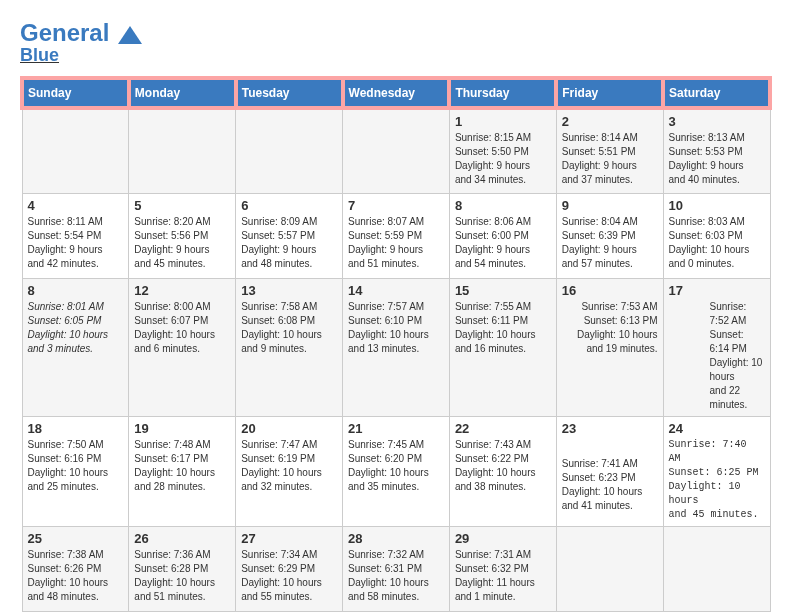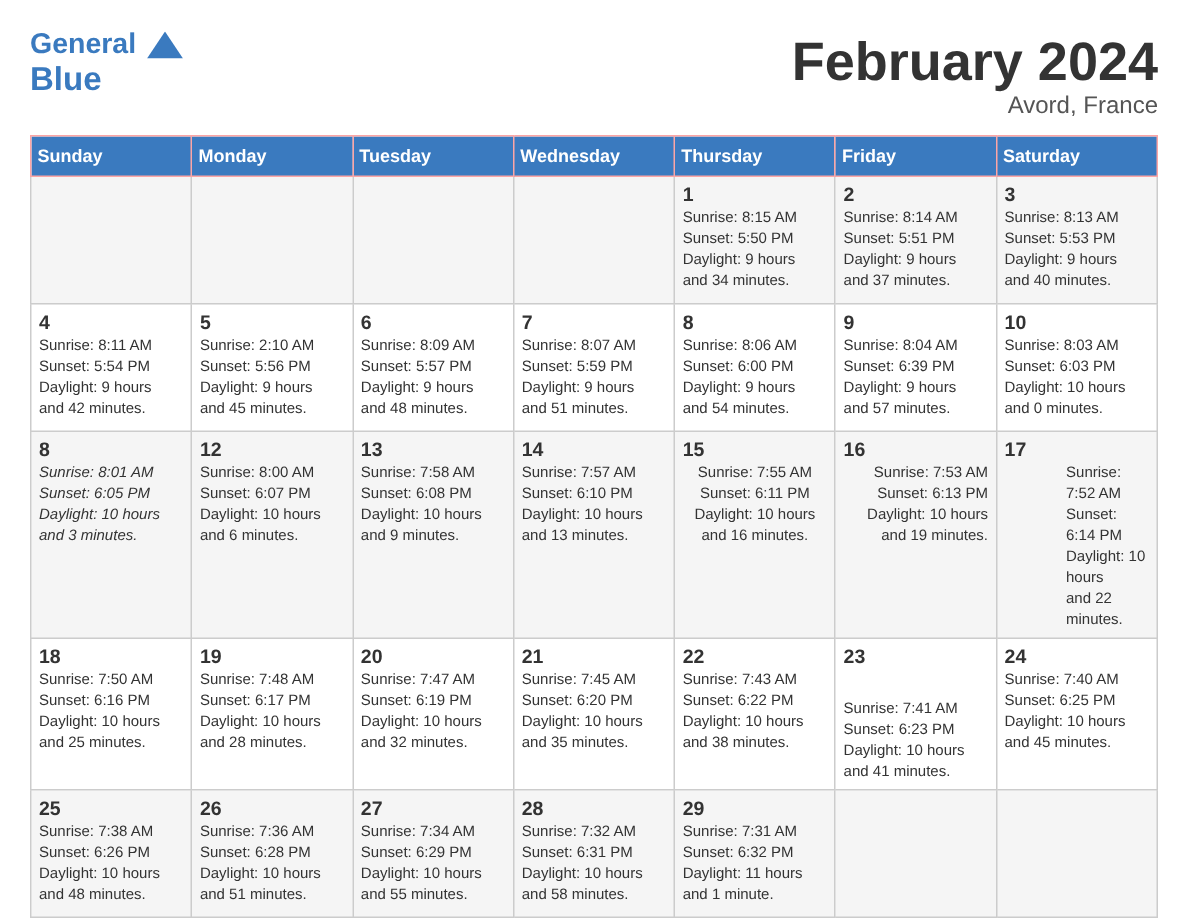"General" .logo-text { font-size: 19px -> 24px }
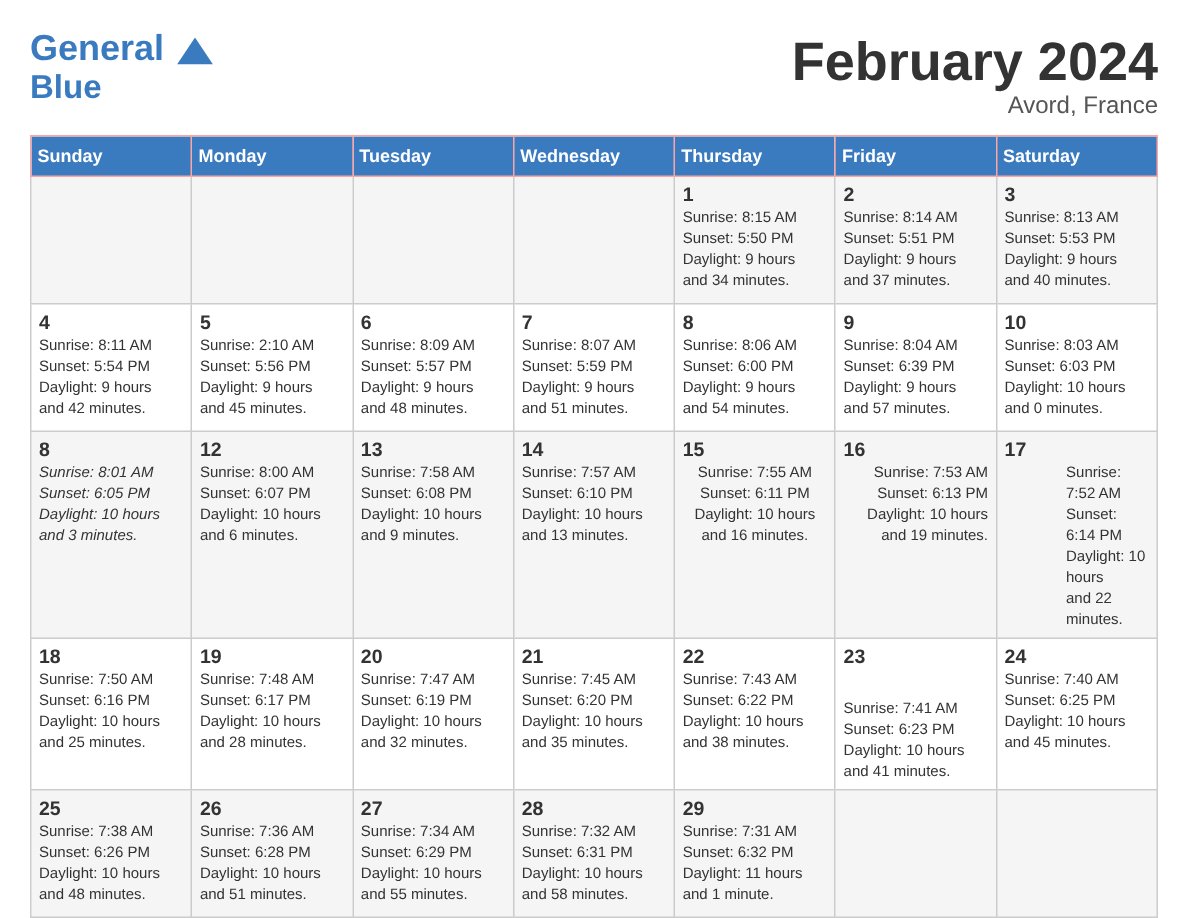"Blue" div.logo-text { font-size: 22px -> 18px; text-decoration: none -> underline }
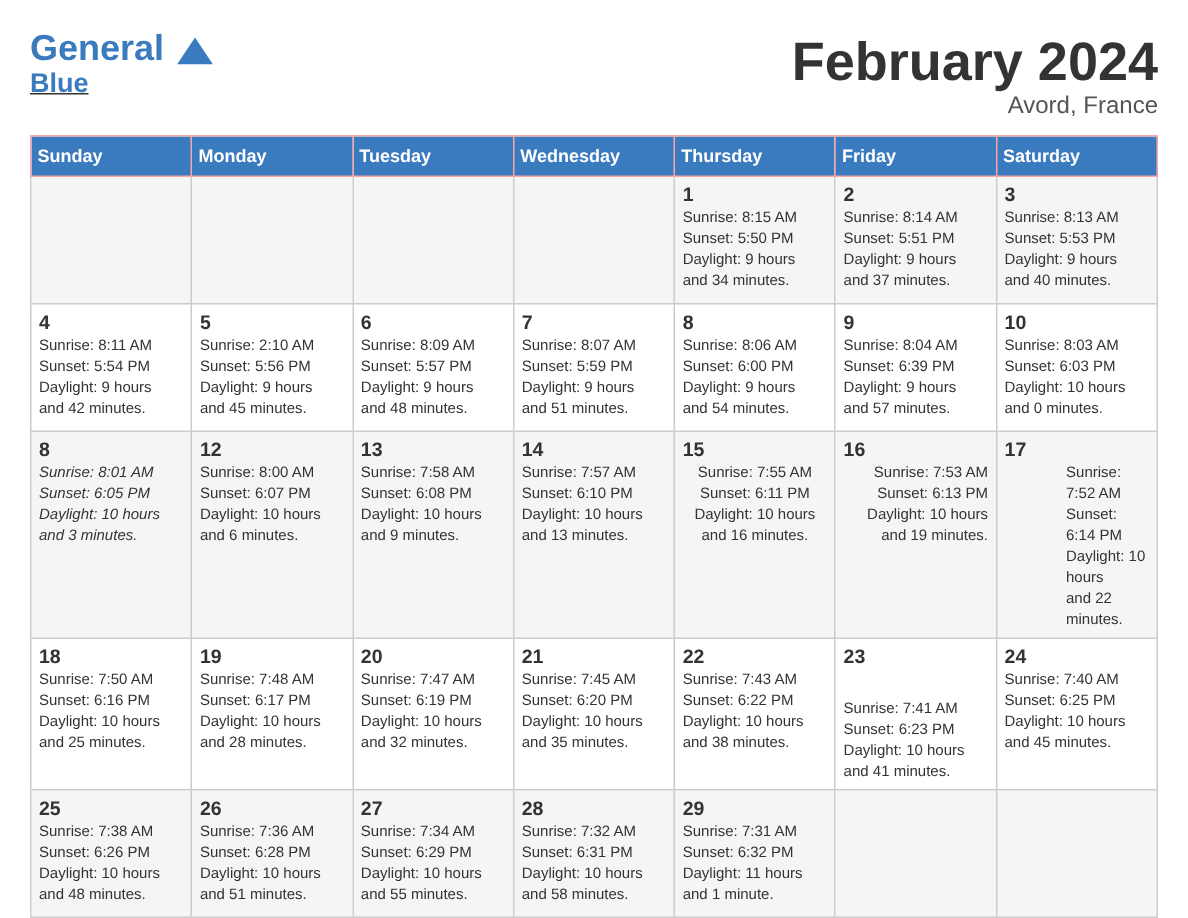"February 2024" div.title-block { html: <div> <div>February 2024</div> <div>Avord, France</div> </div> -> none }
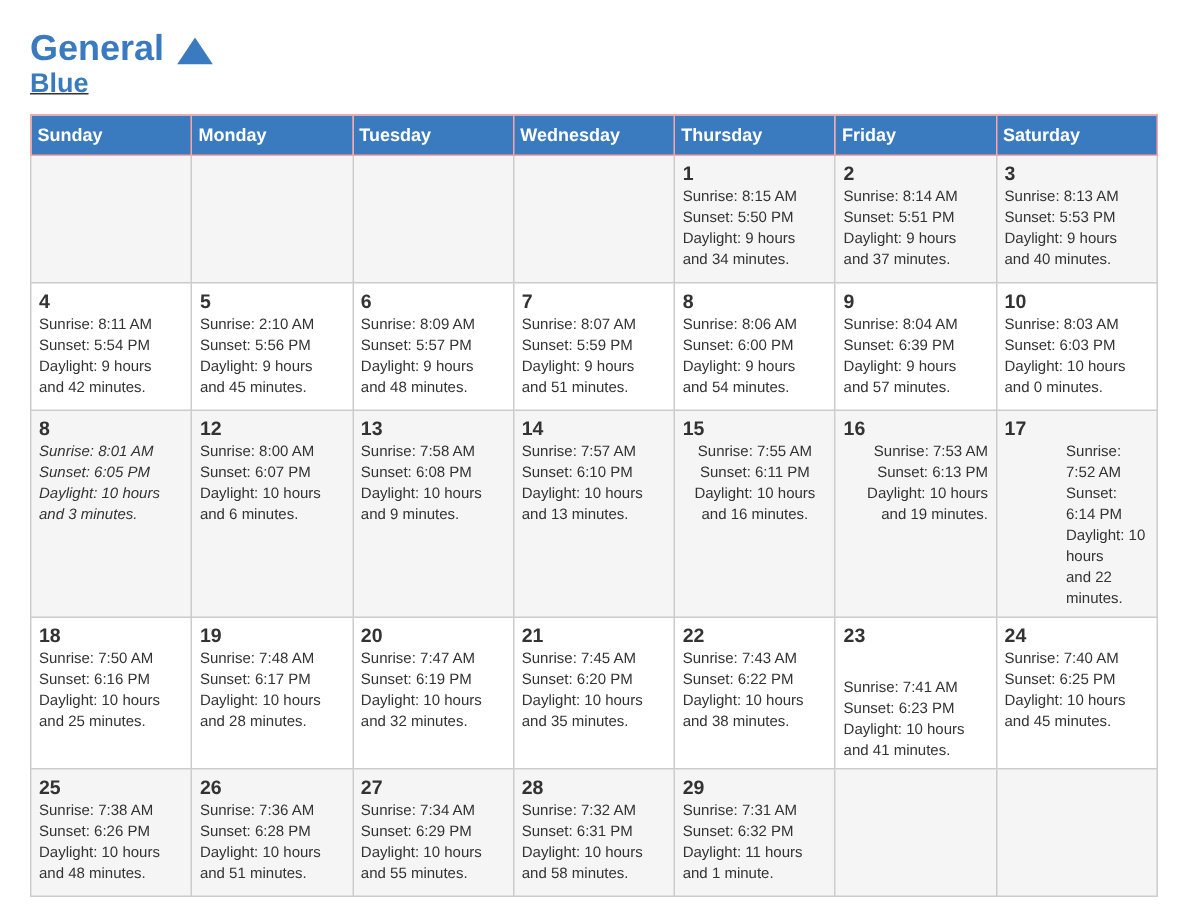"Sunday" thead th { border: 1px solid #fca5a5 -> 4px solid #fca5a5 }
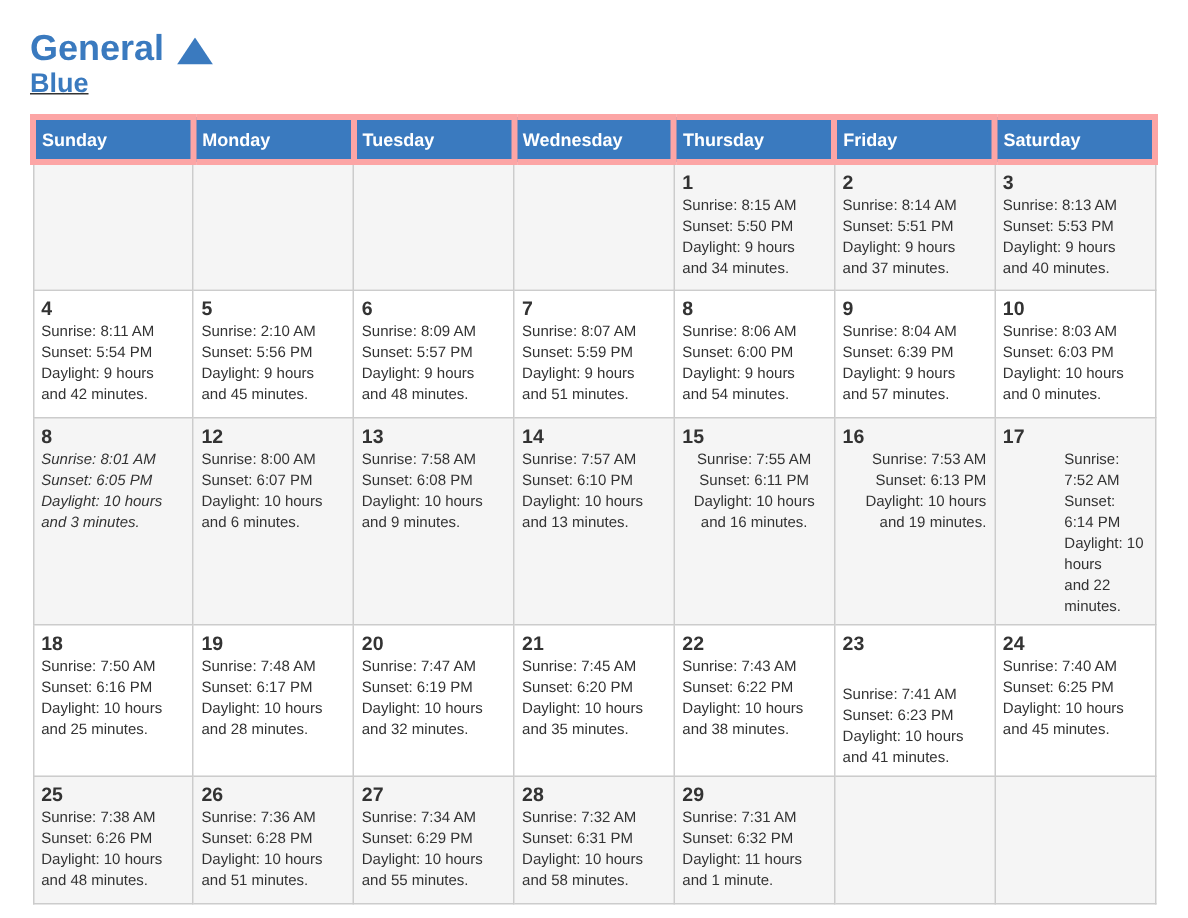"Sunrise: 2:10 AM" div.day-info { text: 2:10 -> 8:20 }
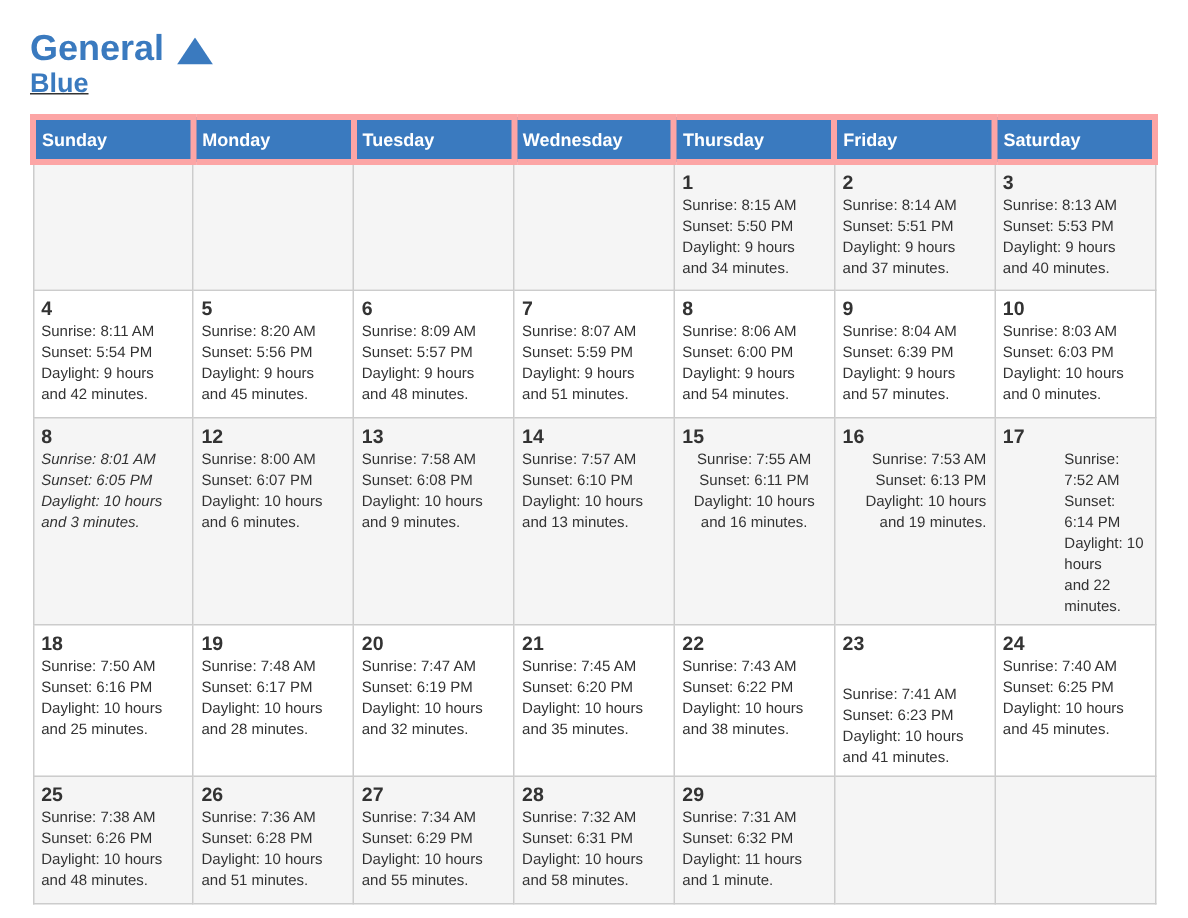"Sunrise: 7:55 AM" div.day-info { text-align: center -> none }
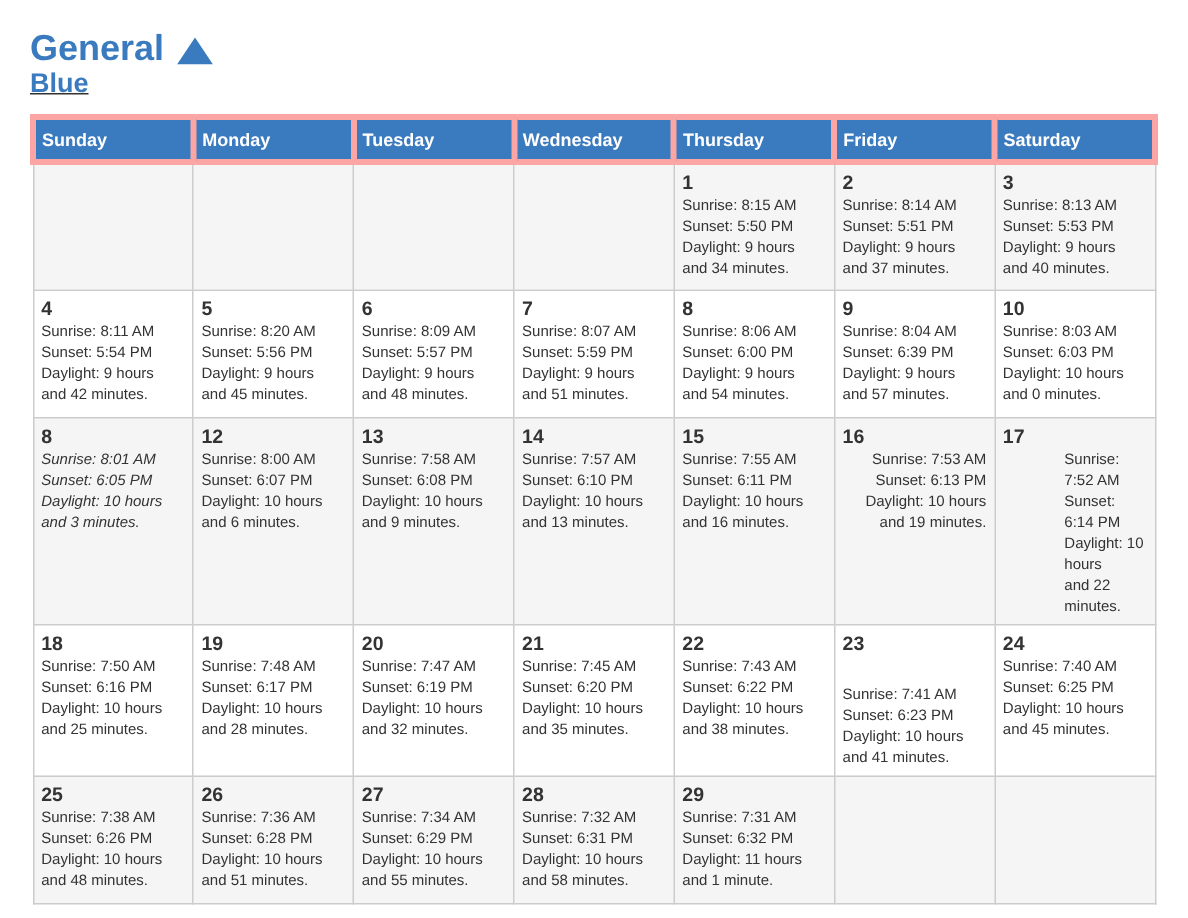"Sunrise: 7:40 AM" div.day-info { font-family: none -> Liberation Mono, monospace }
